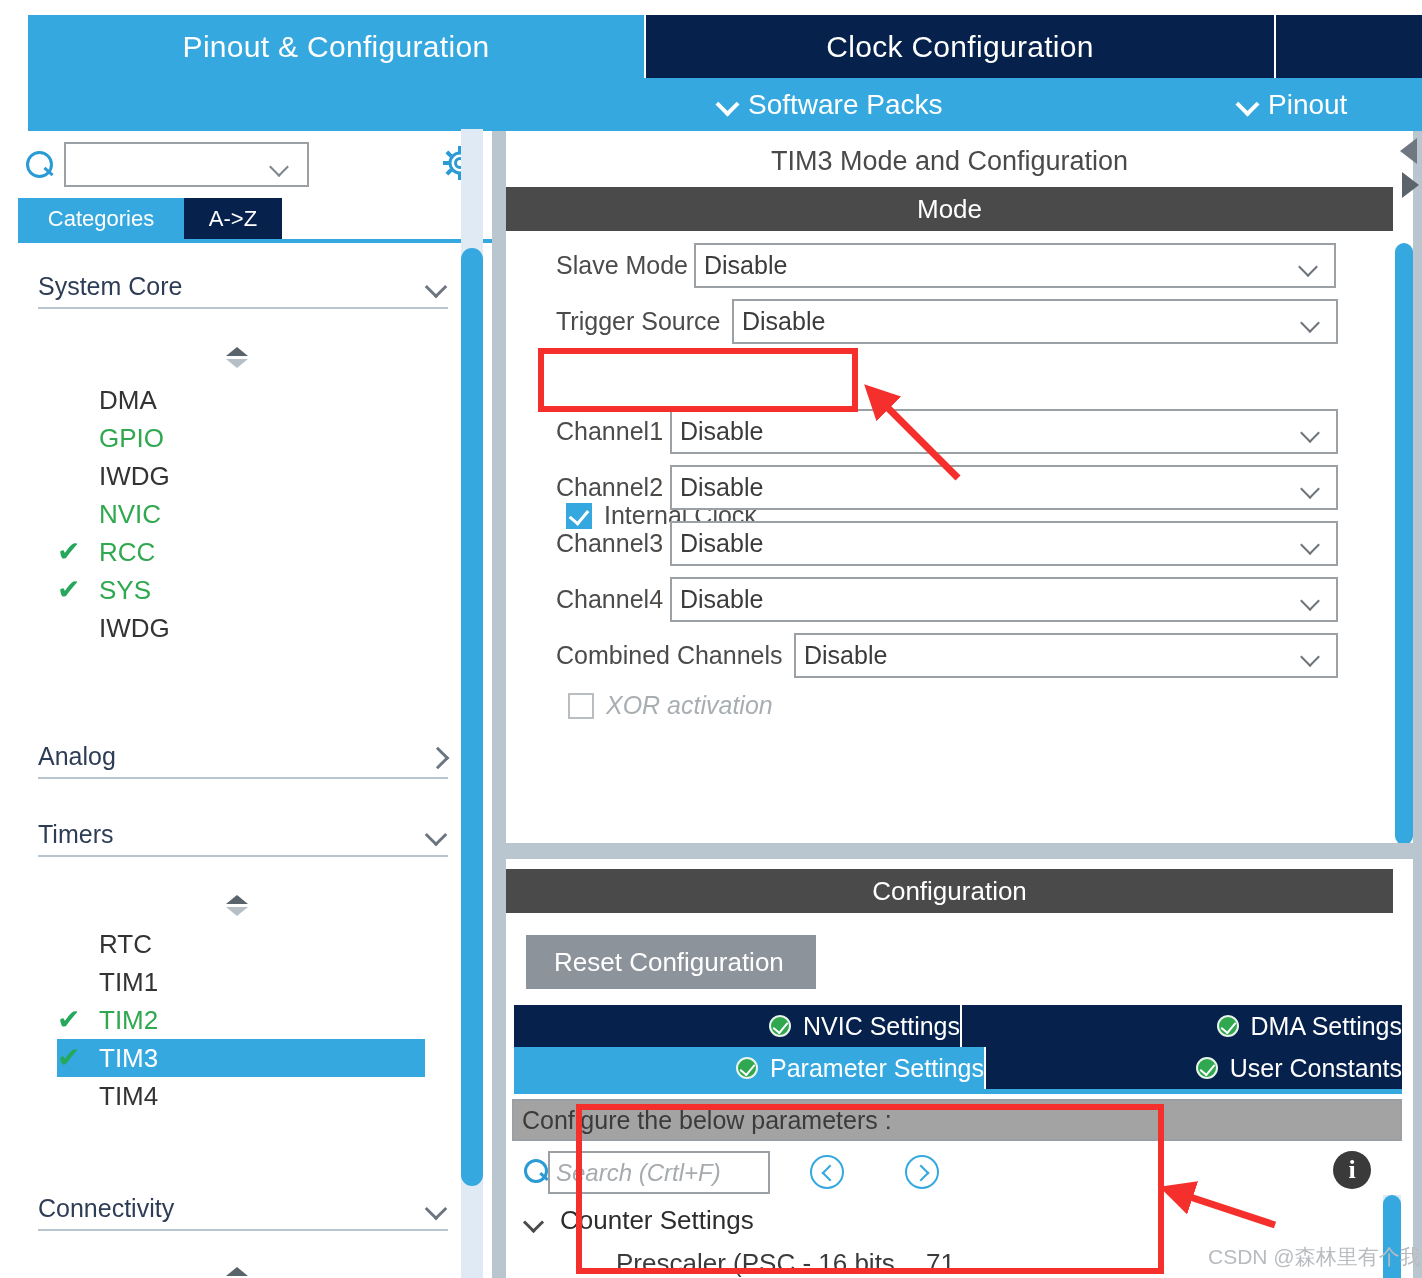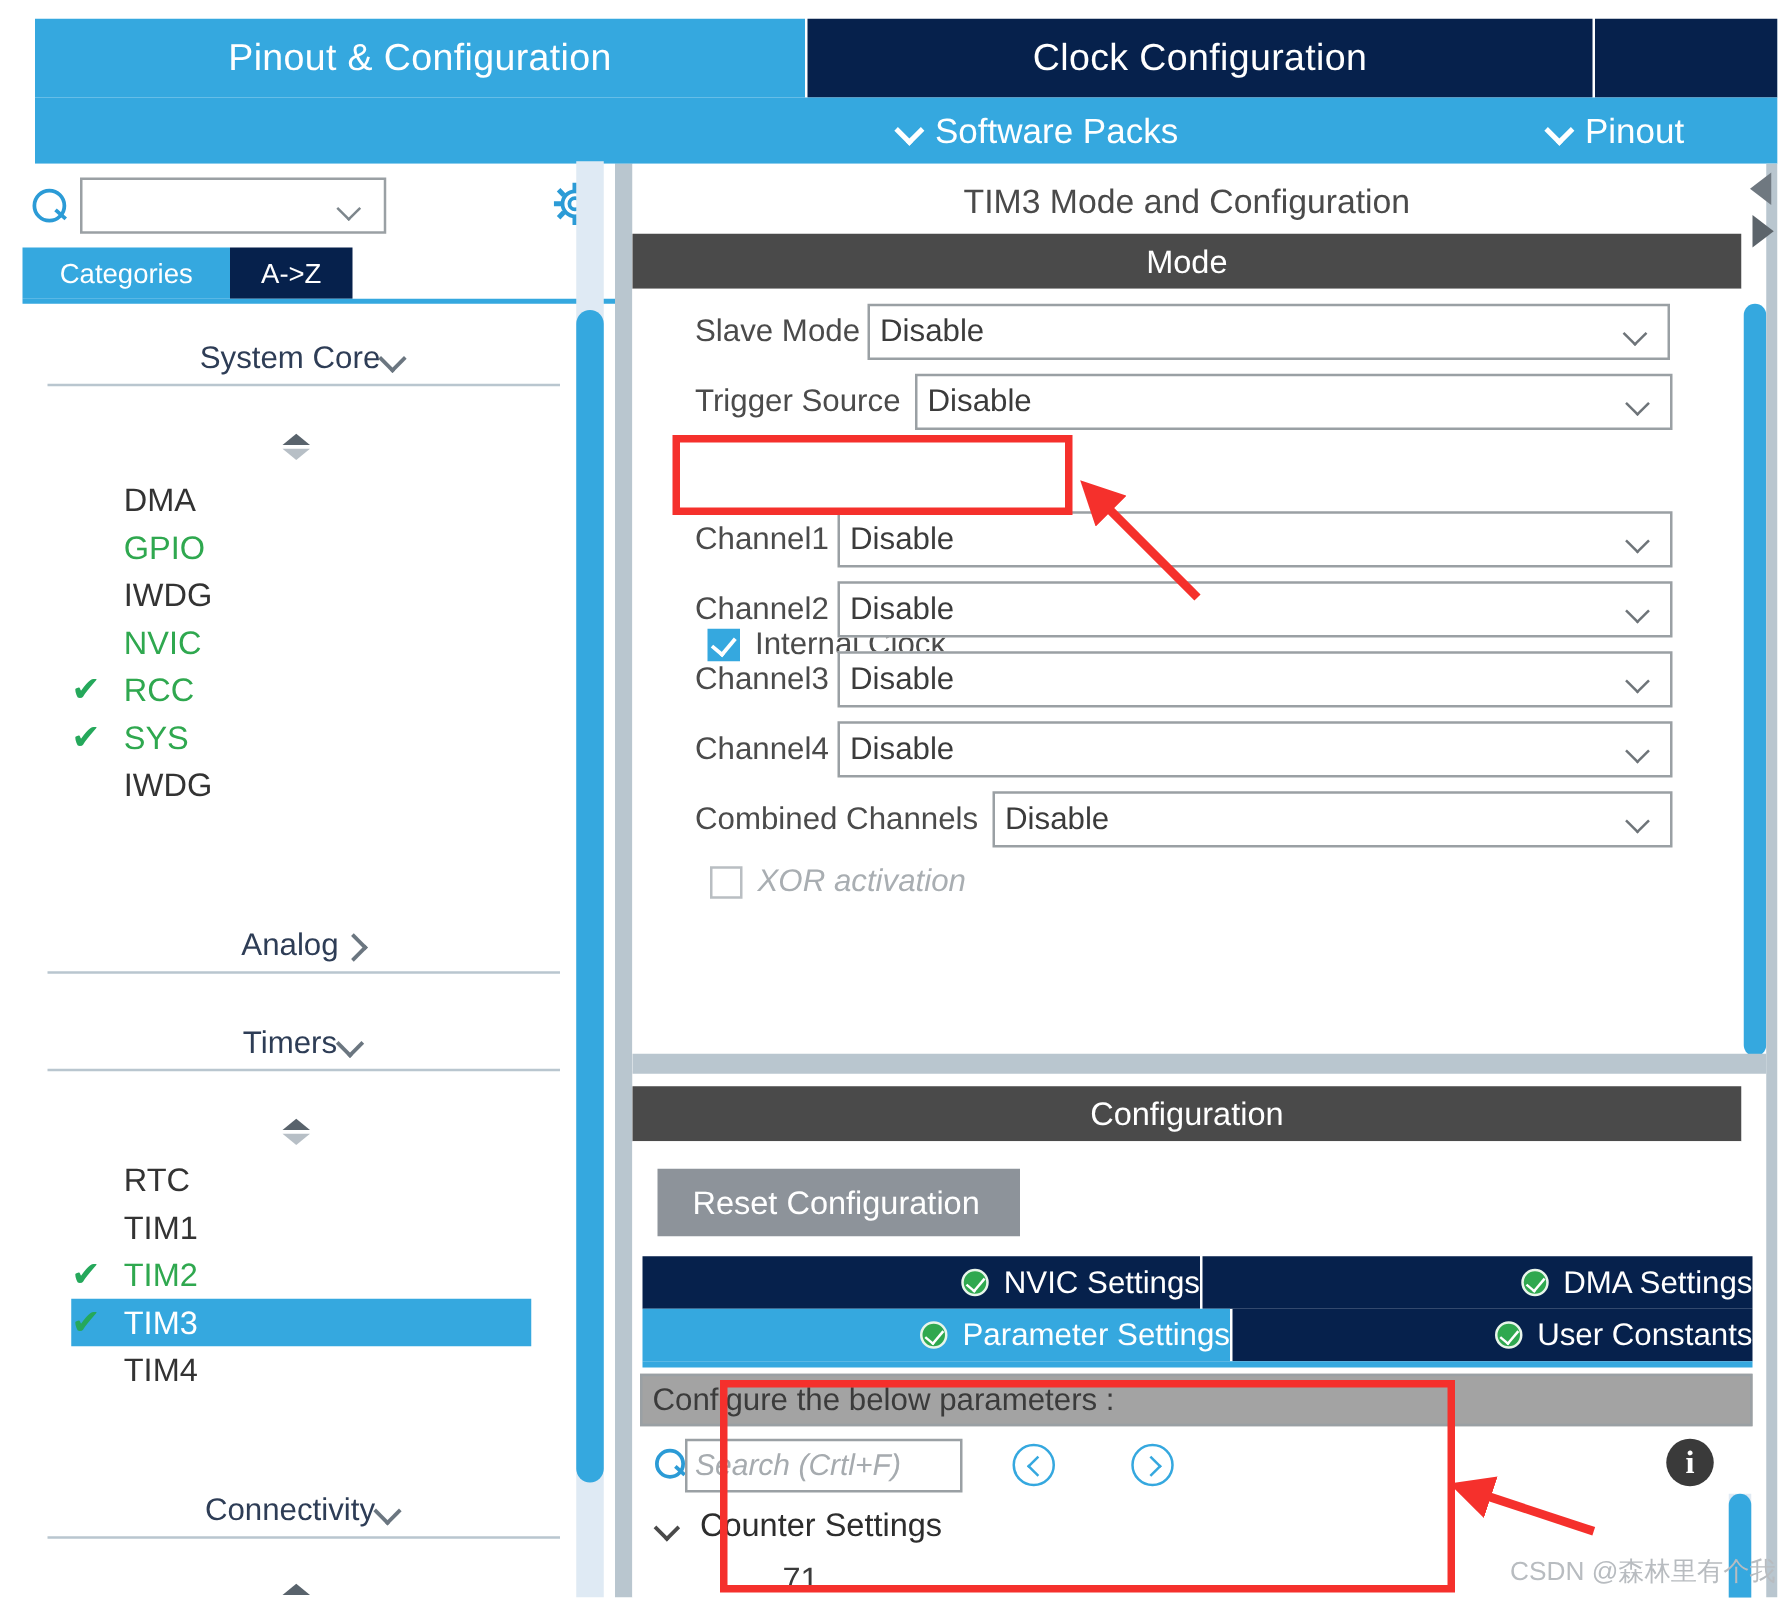"System Core" .grp-header { justify-content: center -> space-between }
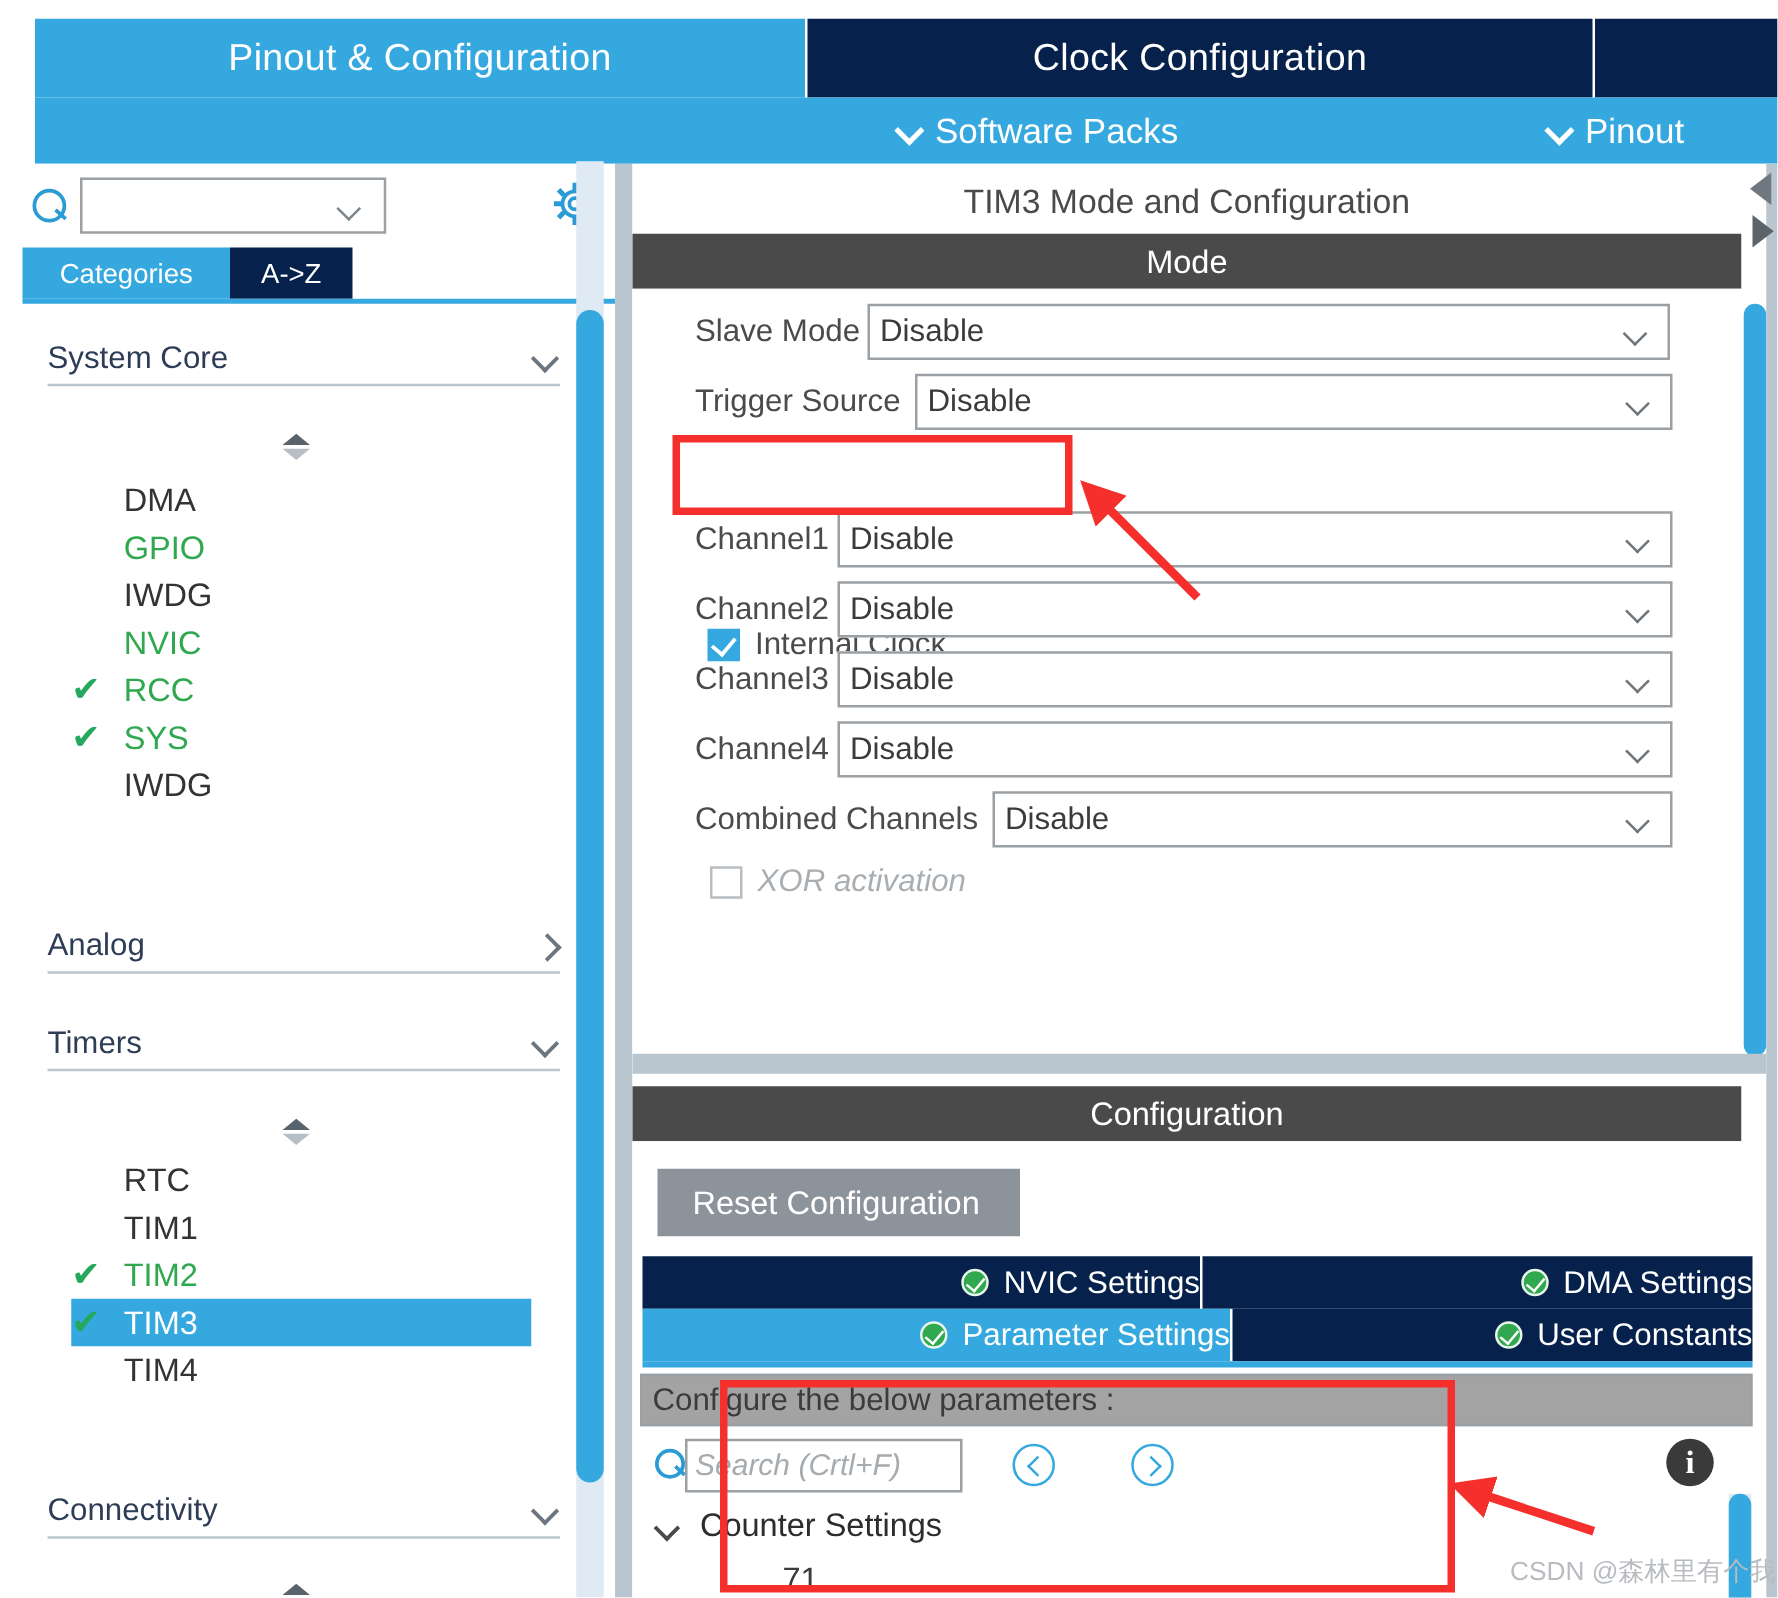"Prescaler (PSC - 16 bits..." span.param-name { html: none -> <span>Prescaler (PSC - 16 bits...</span> }
